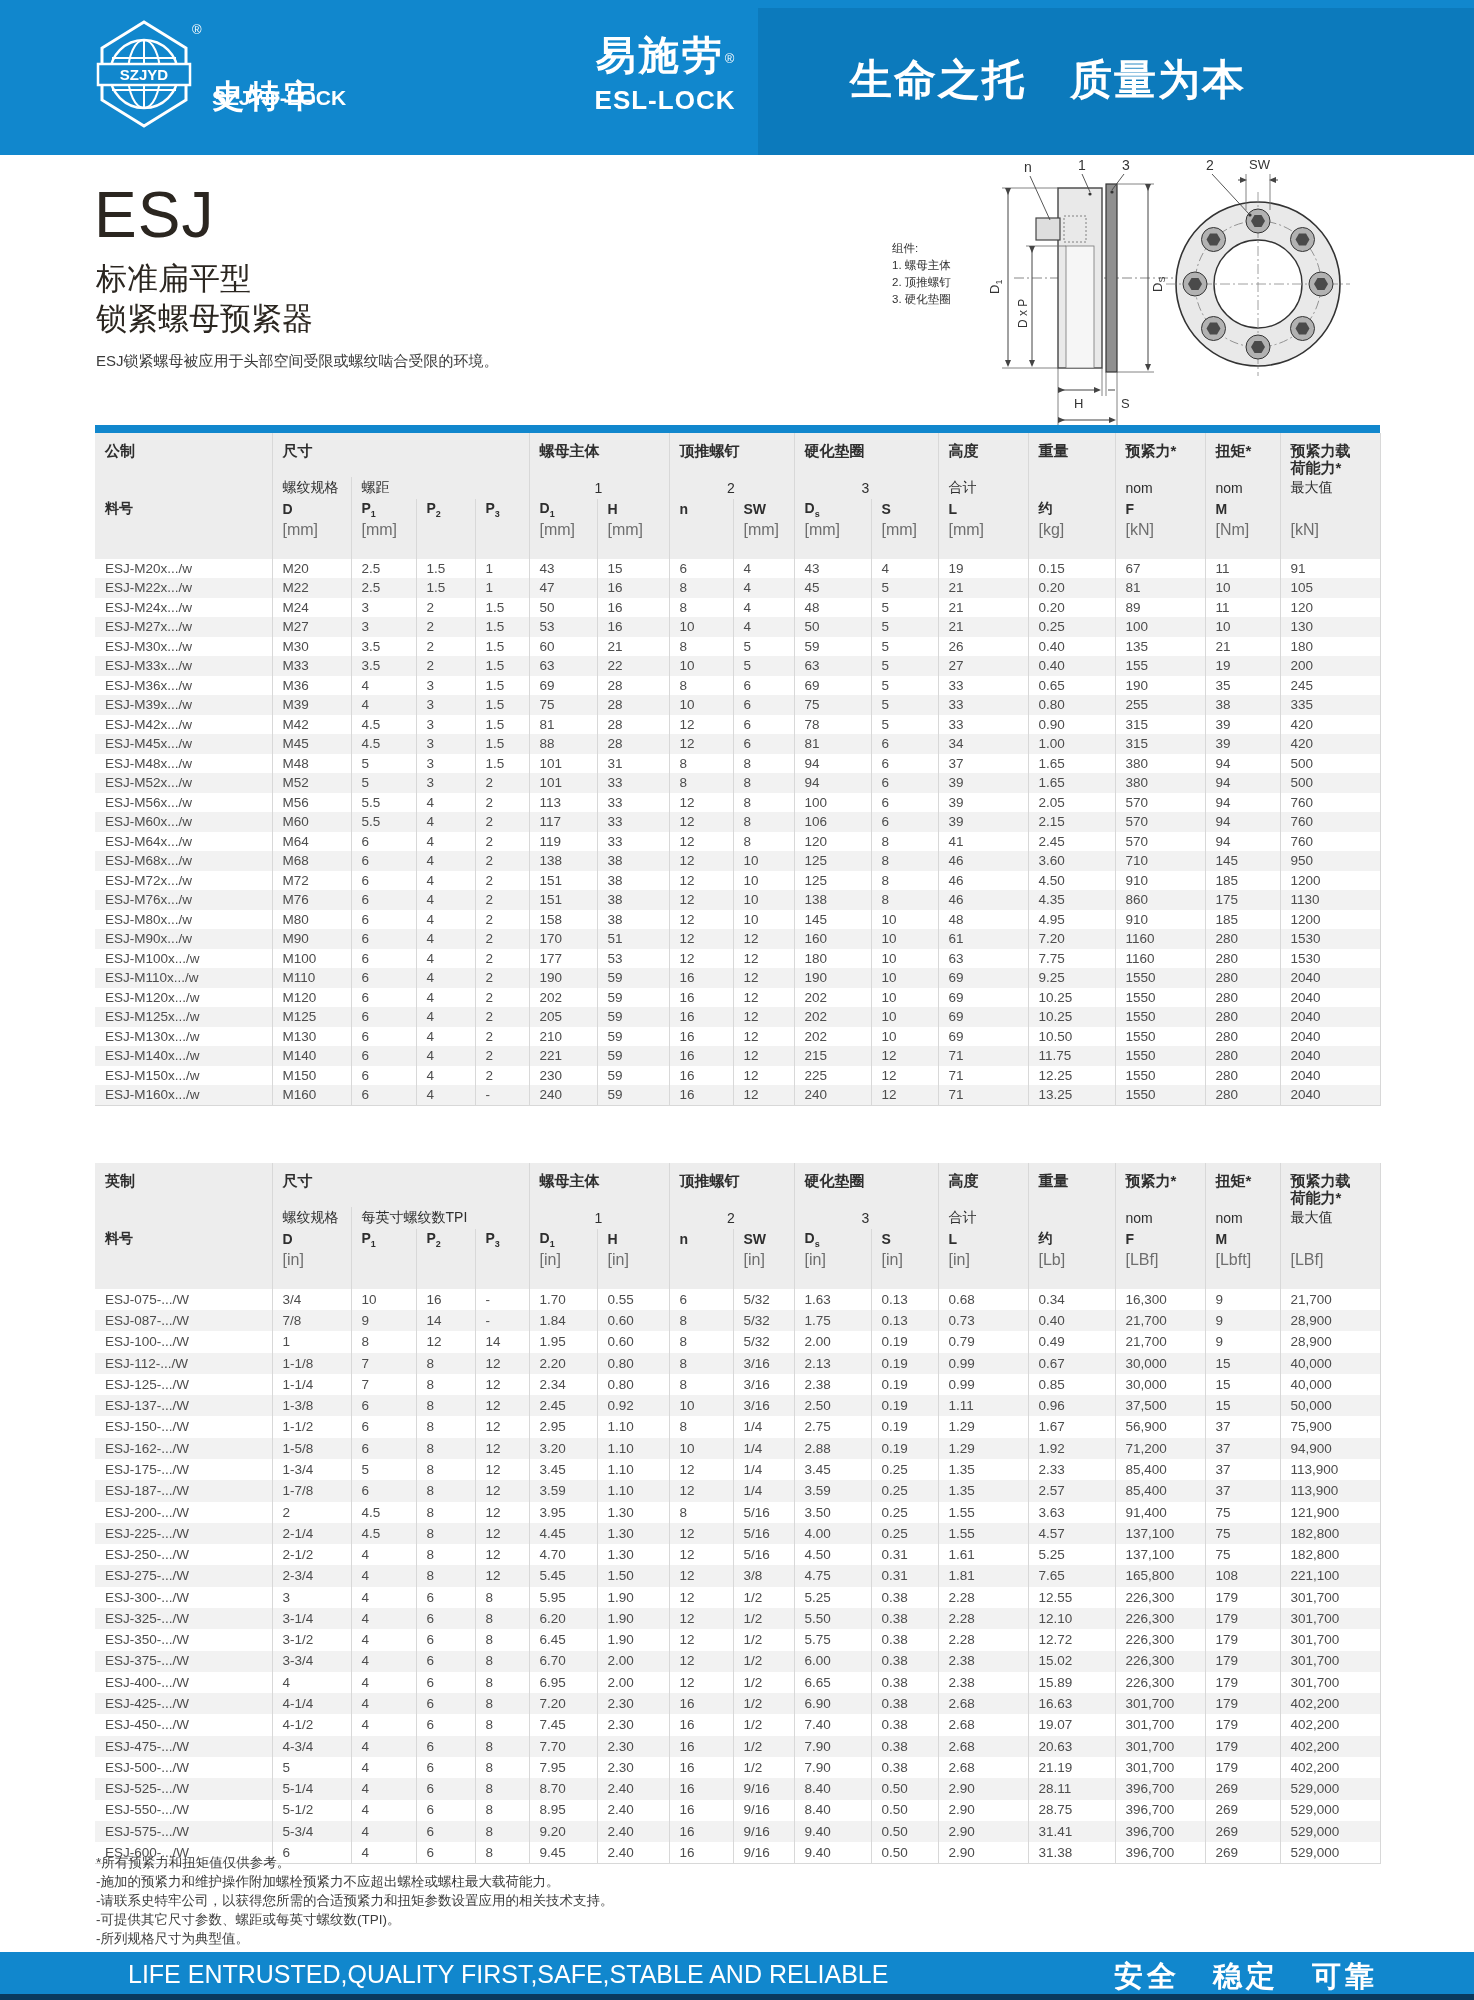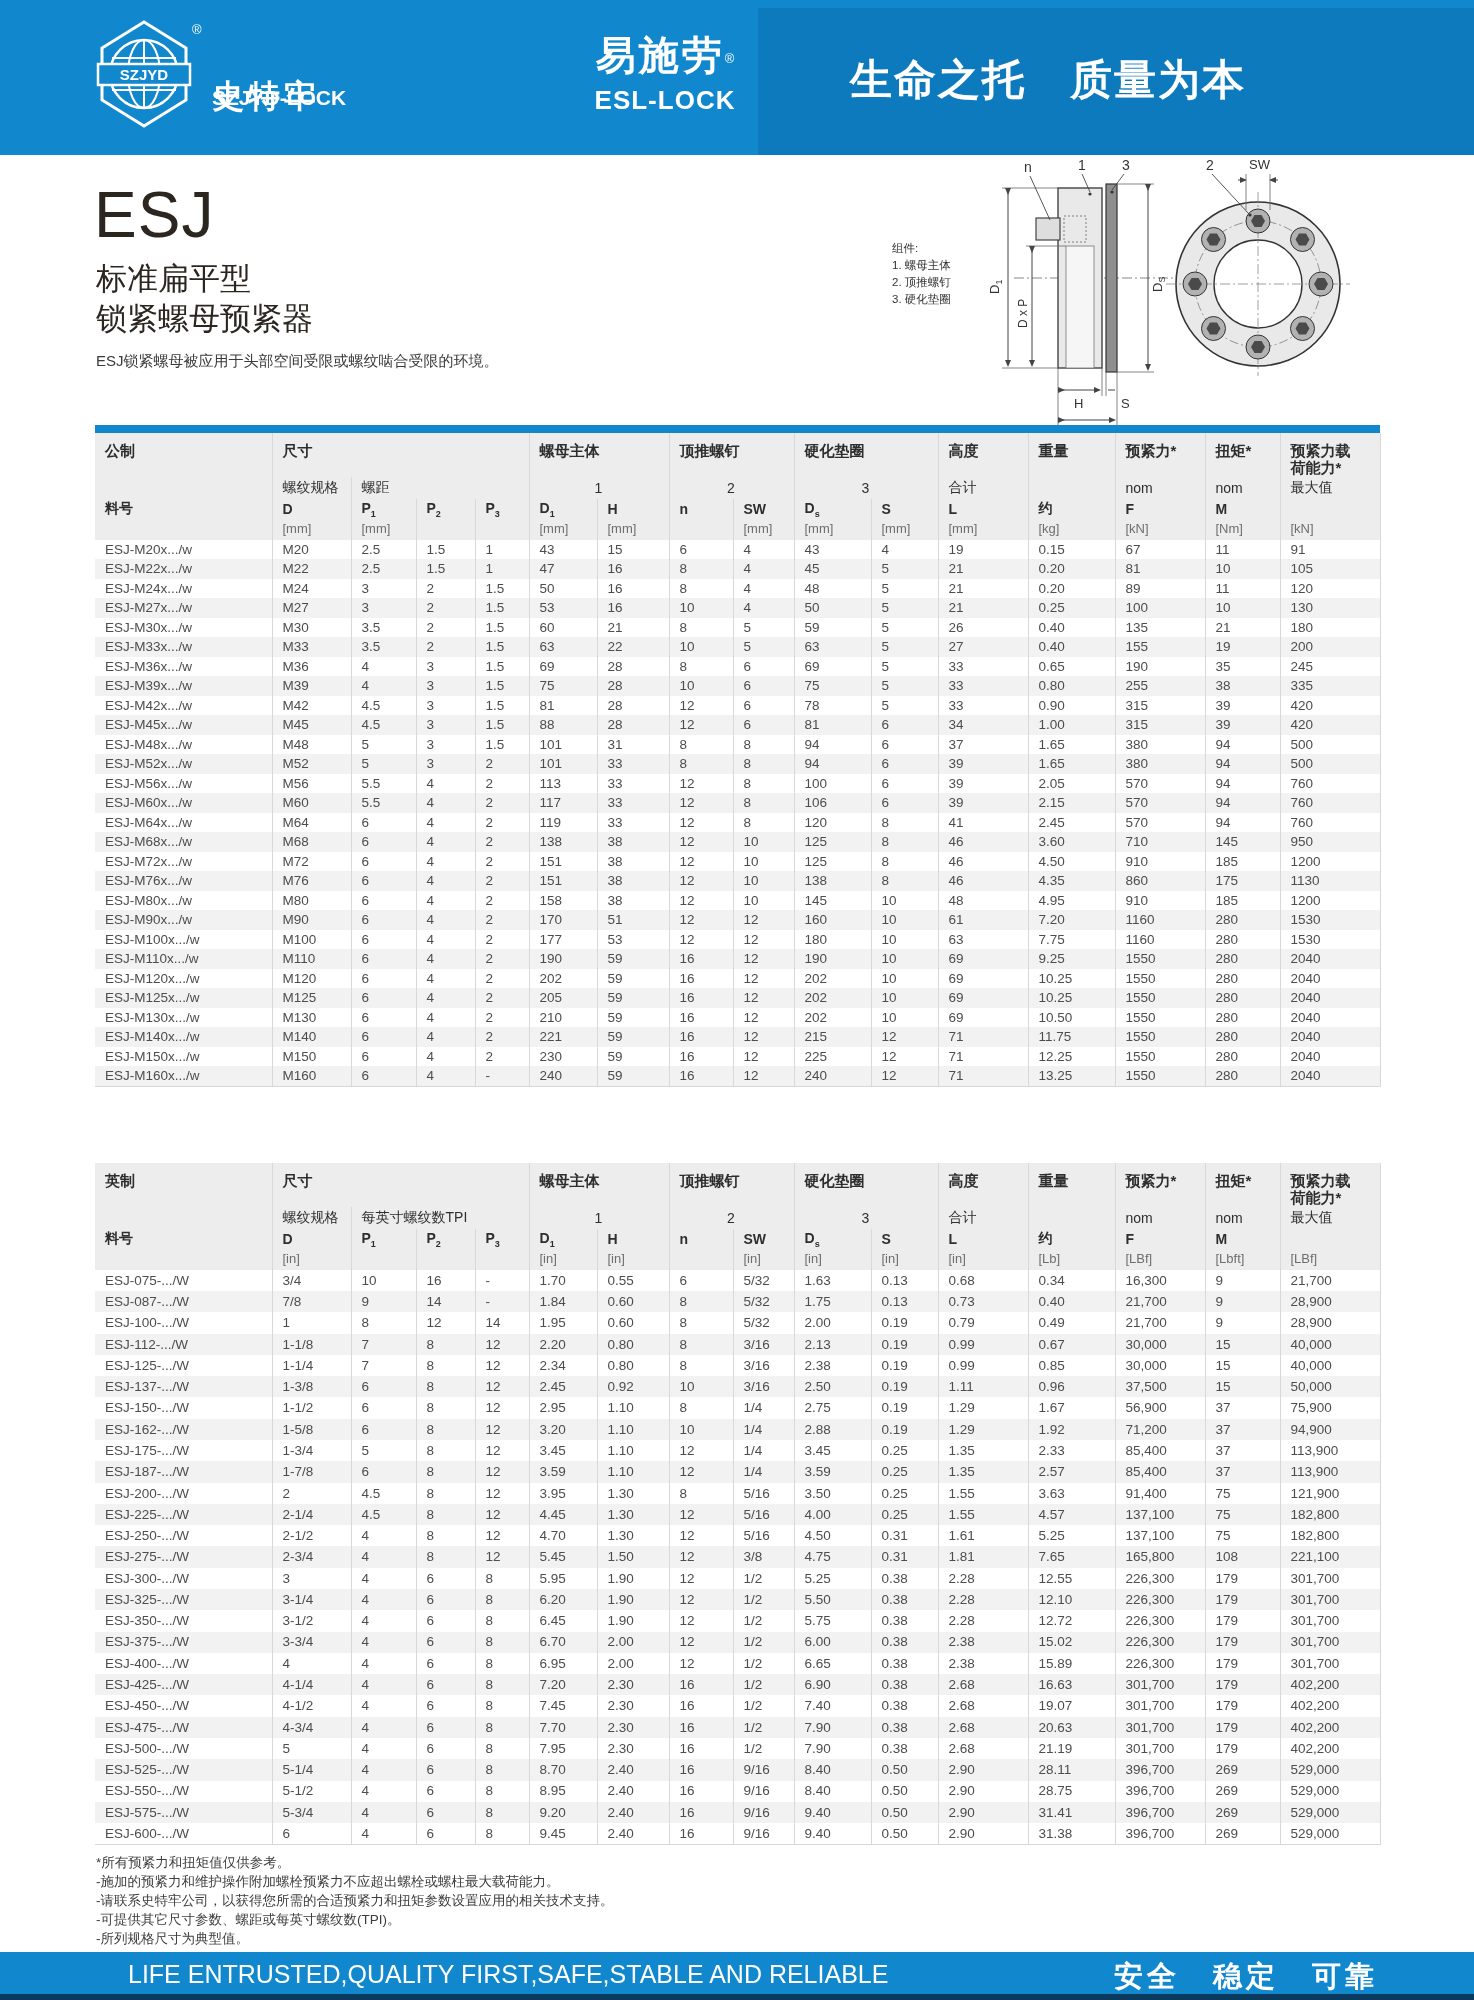"[mm]" table.spec thead tr.u-row td { font-size: 13px -> 16px; padding-bottom: 4px -> 20px }
